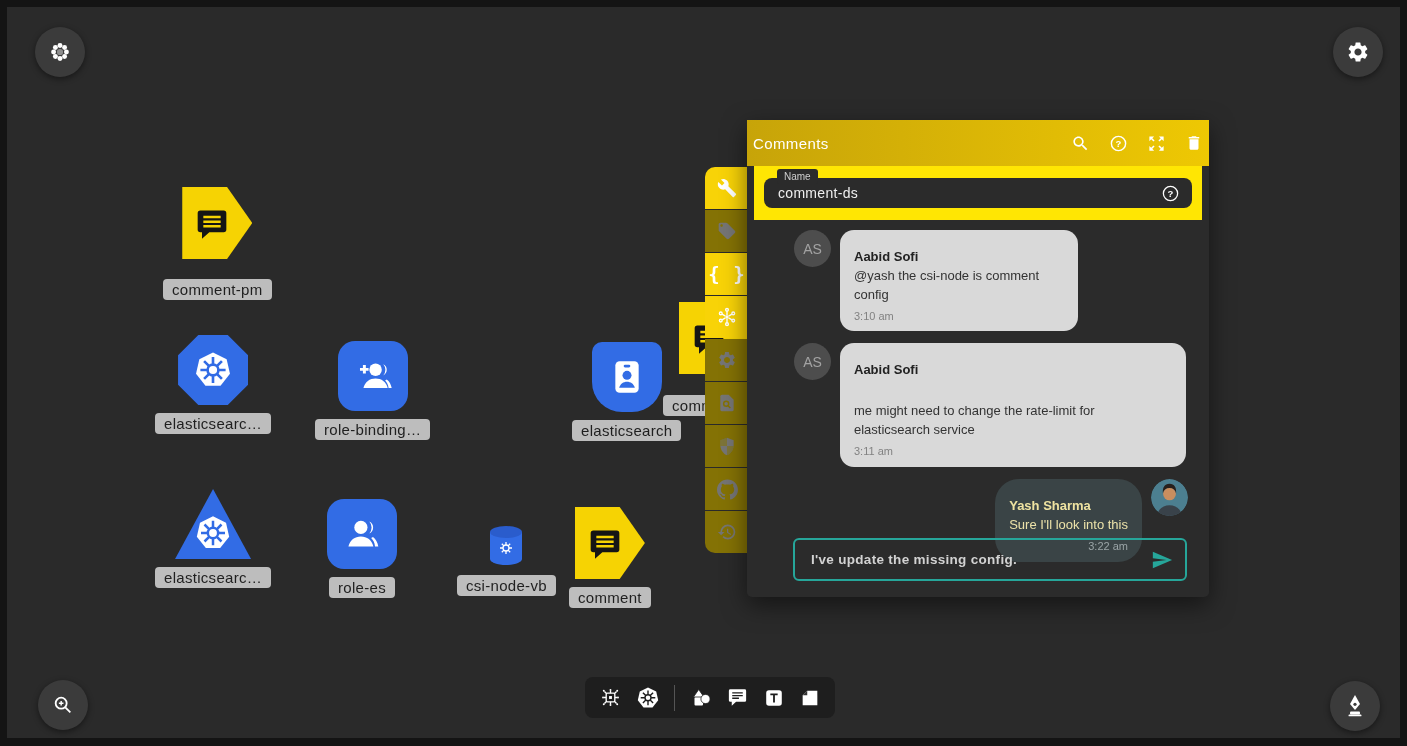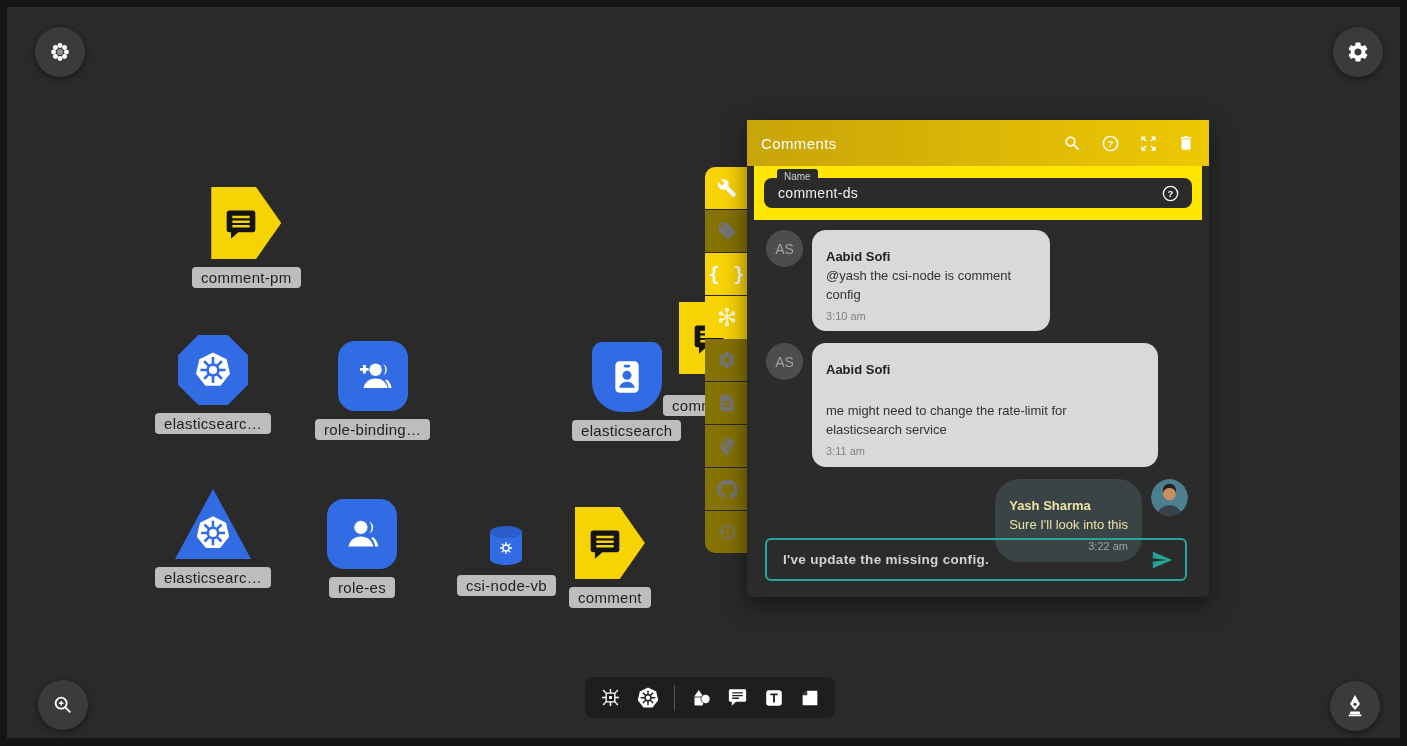"Comments" .panel-header { padding: 0 14px -> 0 6px }
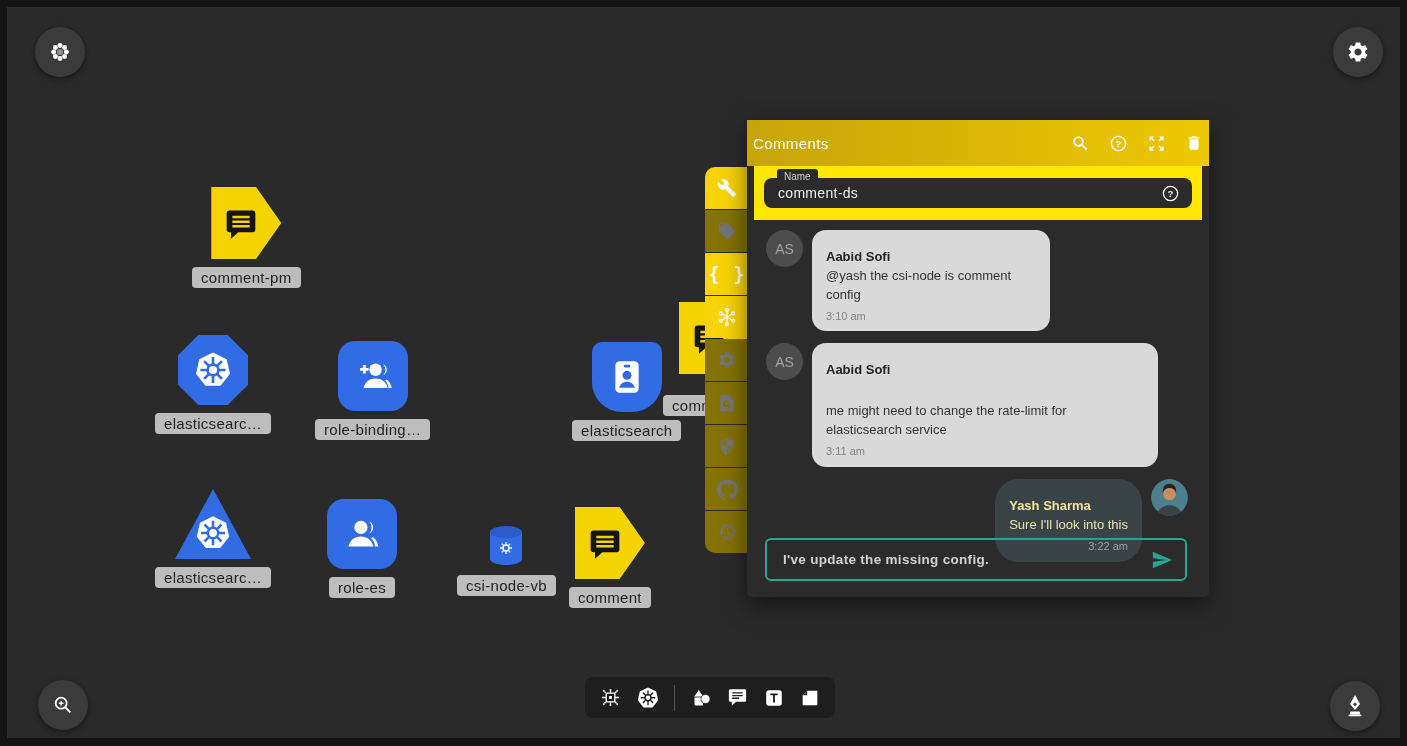"AS" .msg-area { margin-left: none -> 28px }
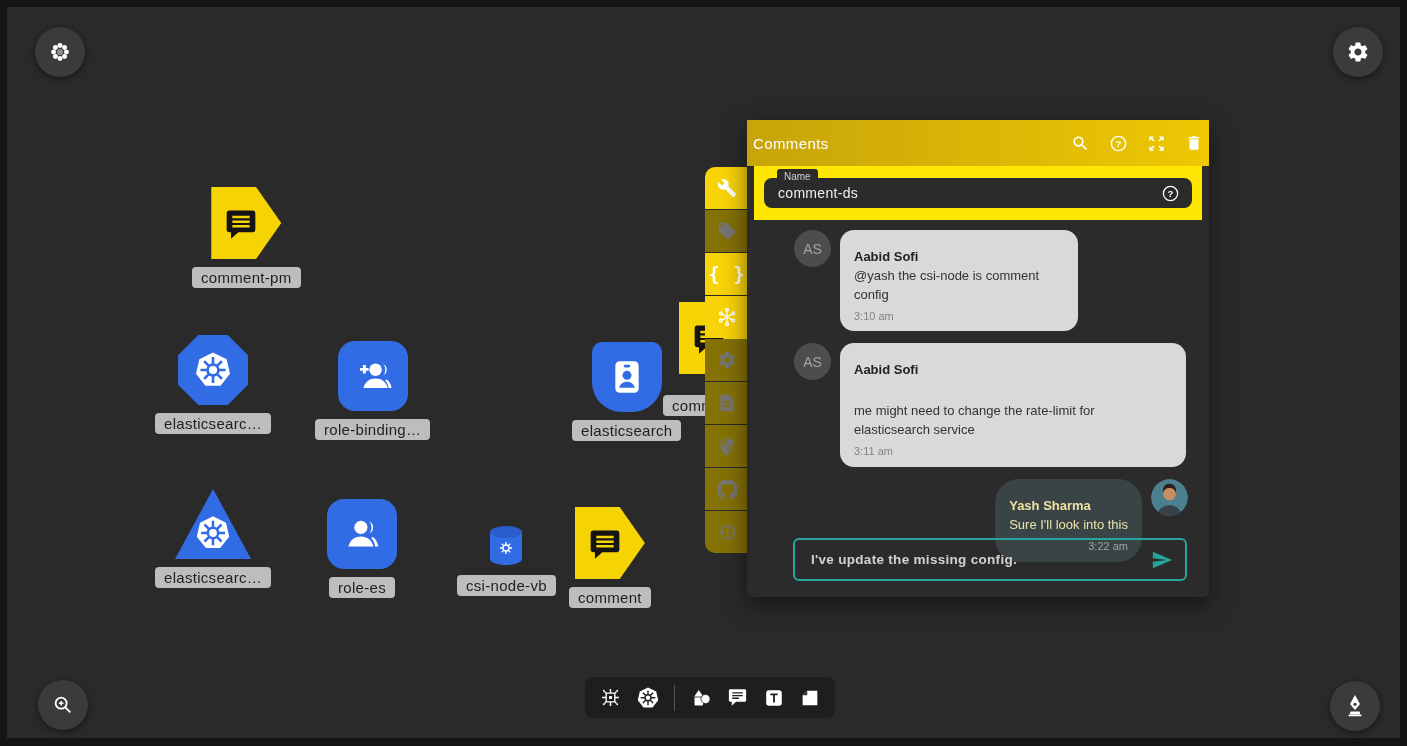"comment-pm" div.node { gap: none -> 12px; left: 185px -> 156px }
